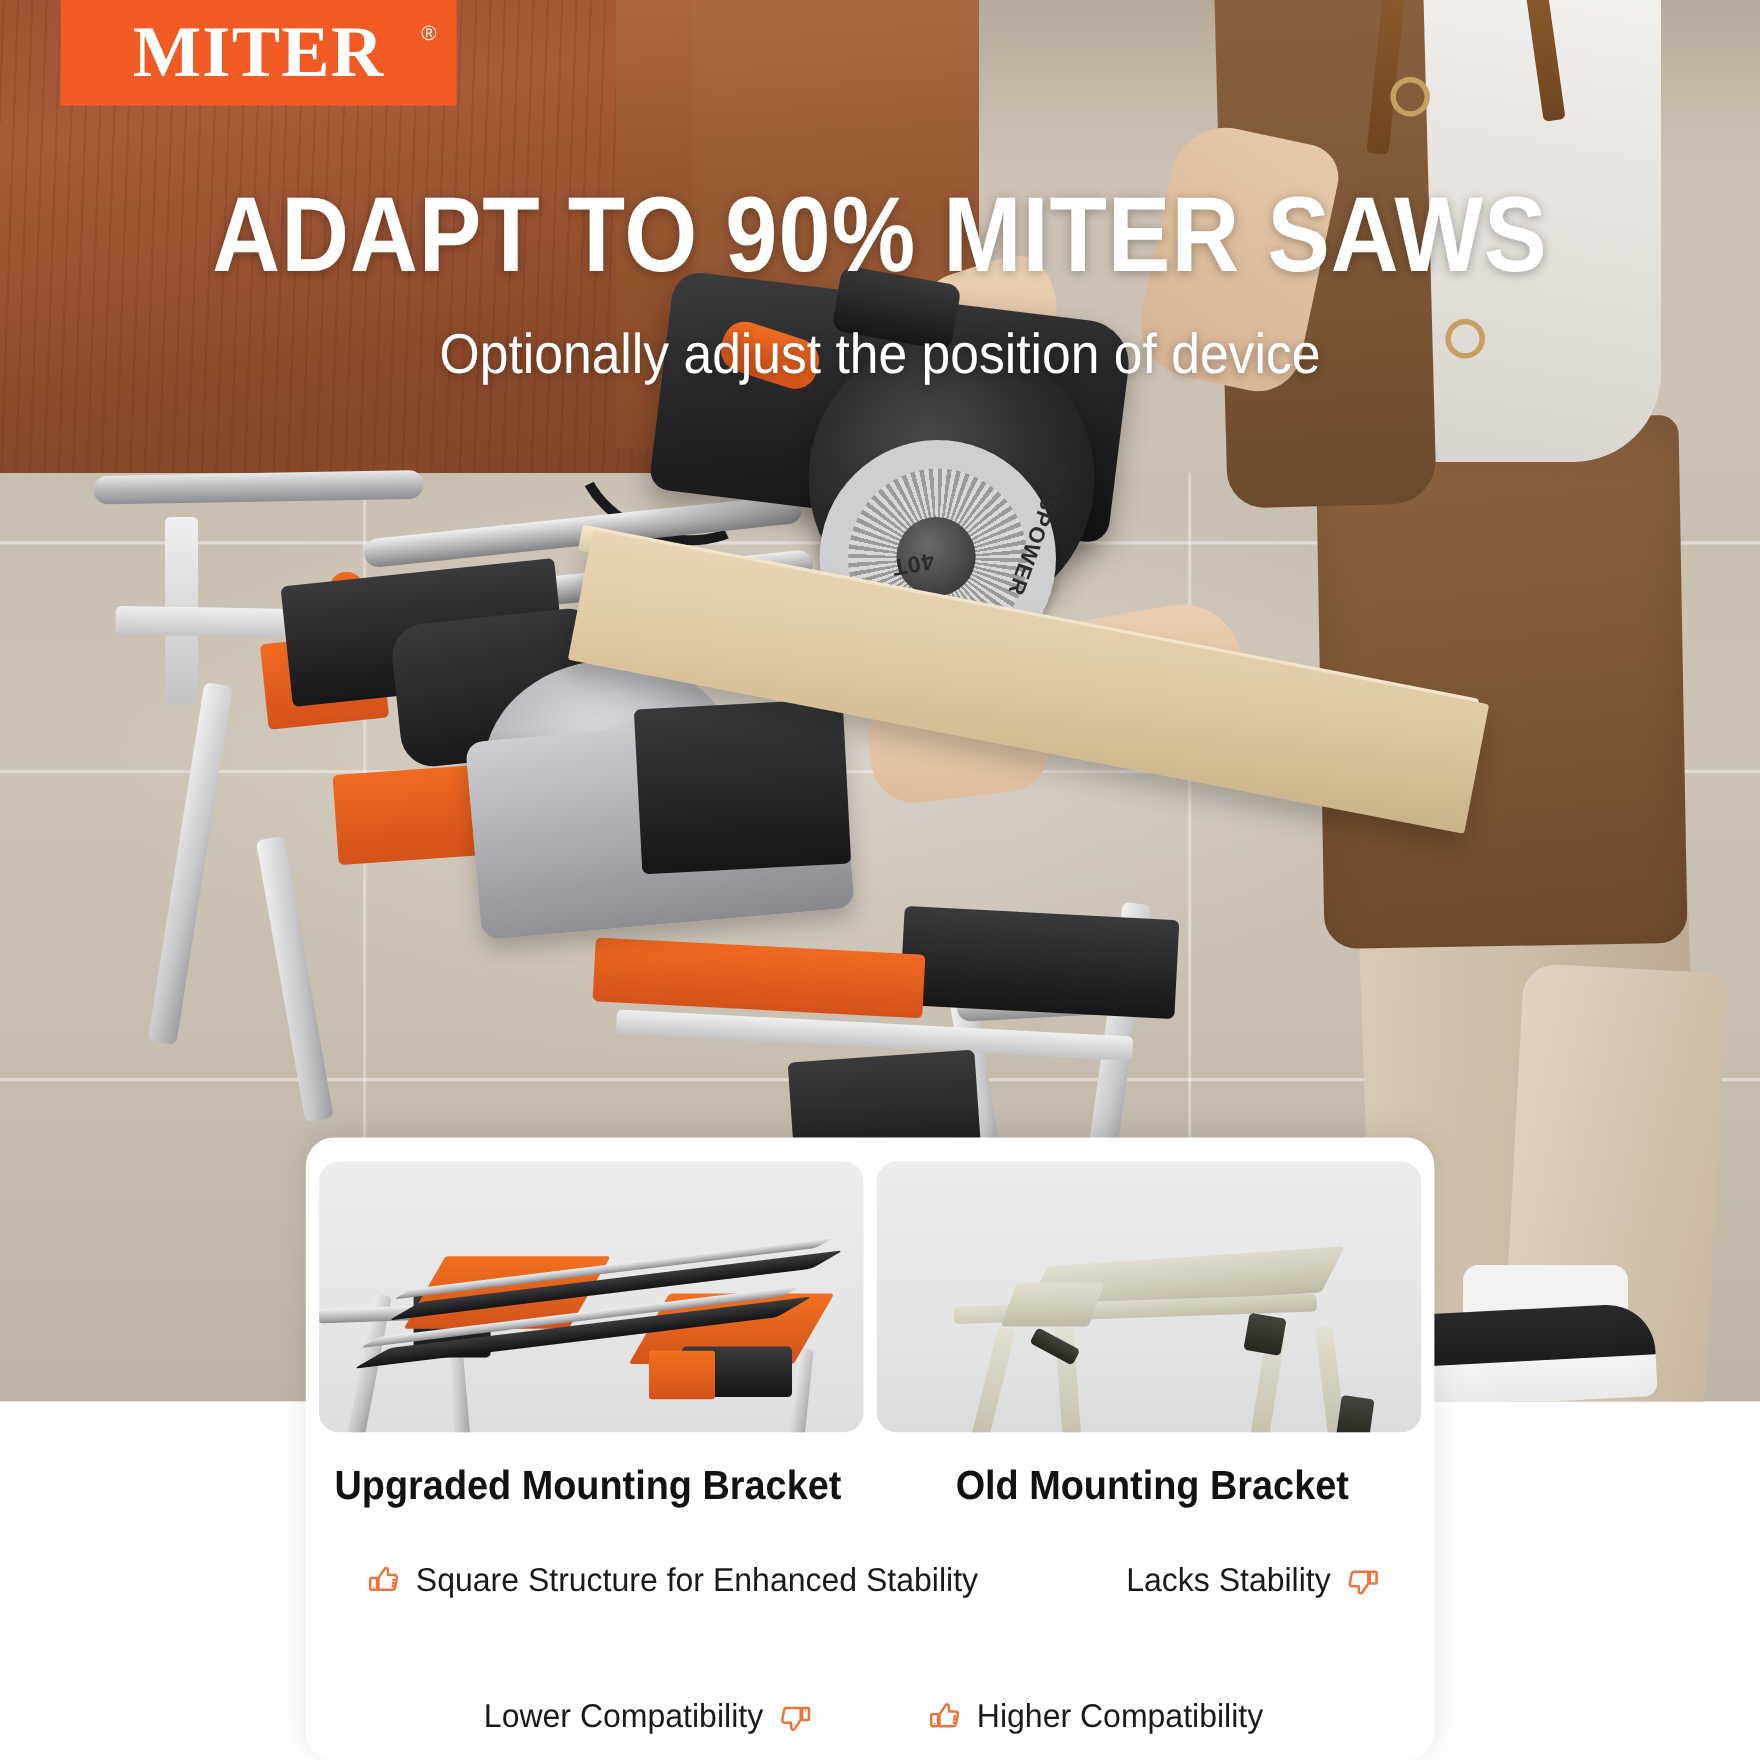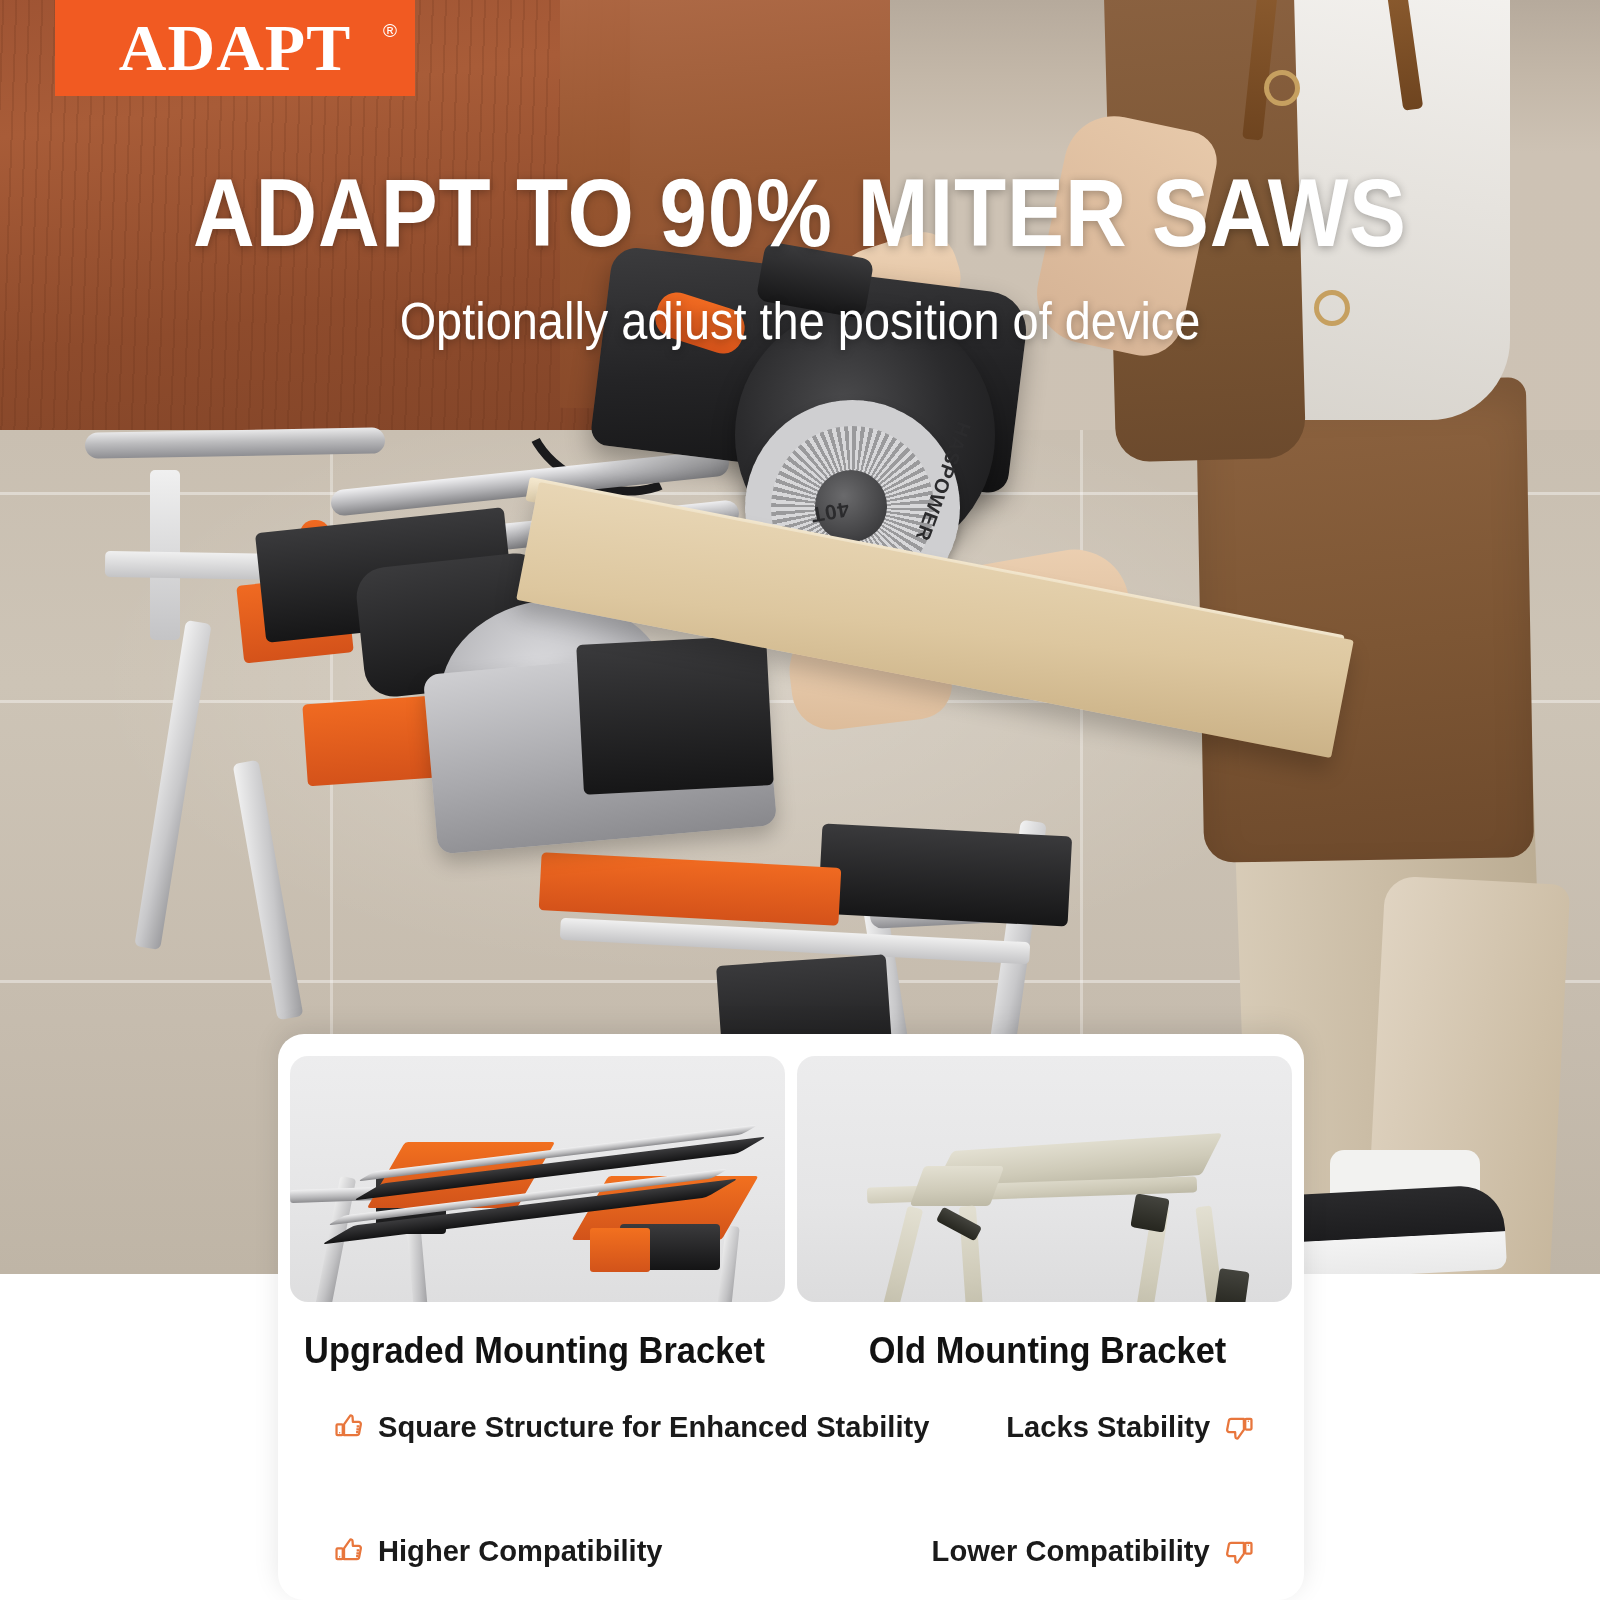"ADAPT" div.logo-text { text: ADAPT -> MITER }
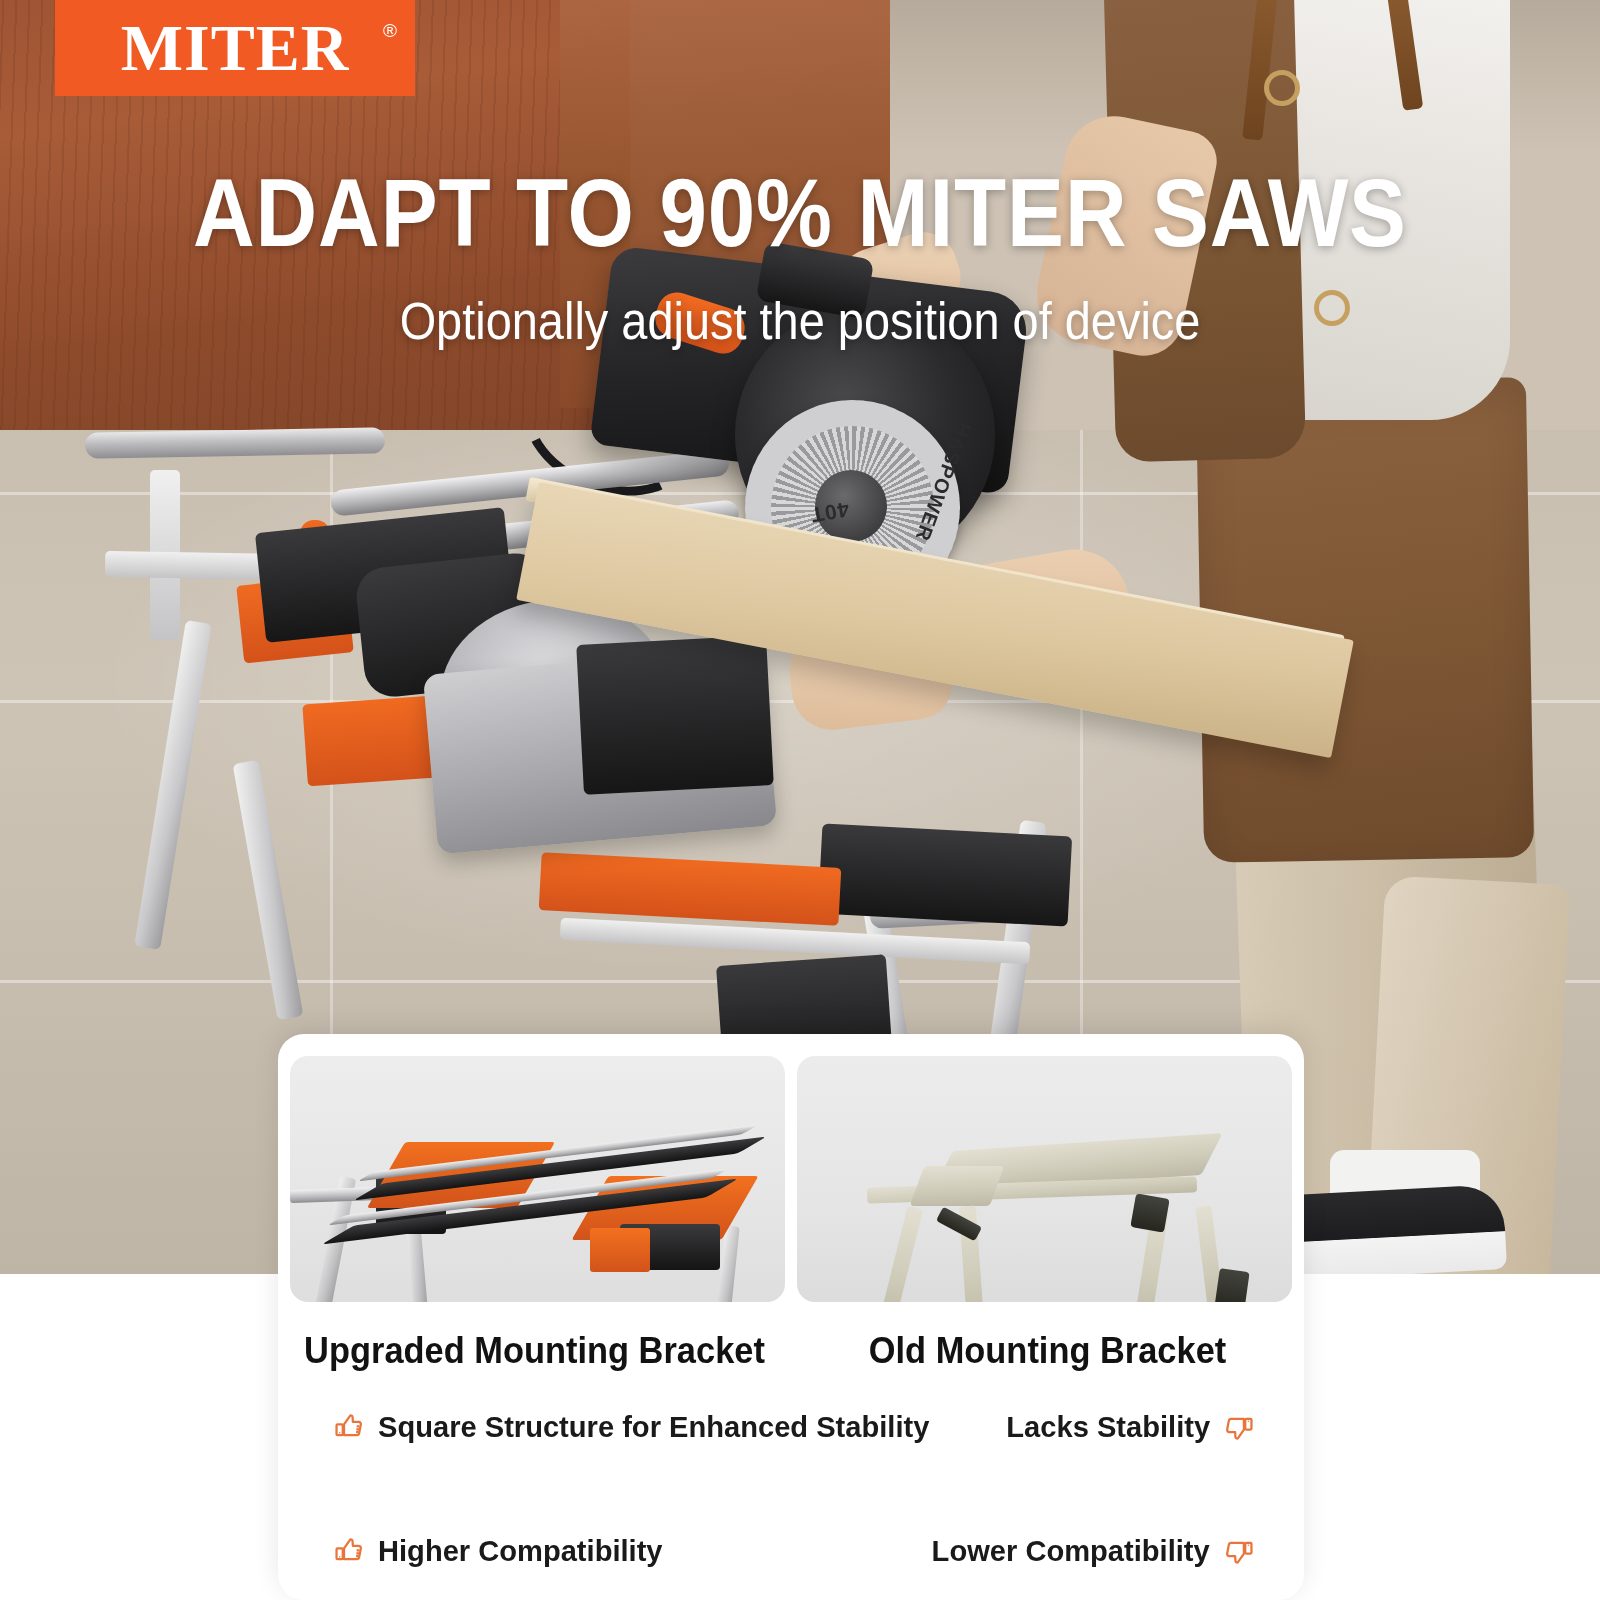"Square Structure for Enhanced Stability" .rows { font-weight: bold -> none; top: 362px -> 372px }
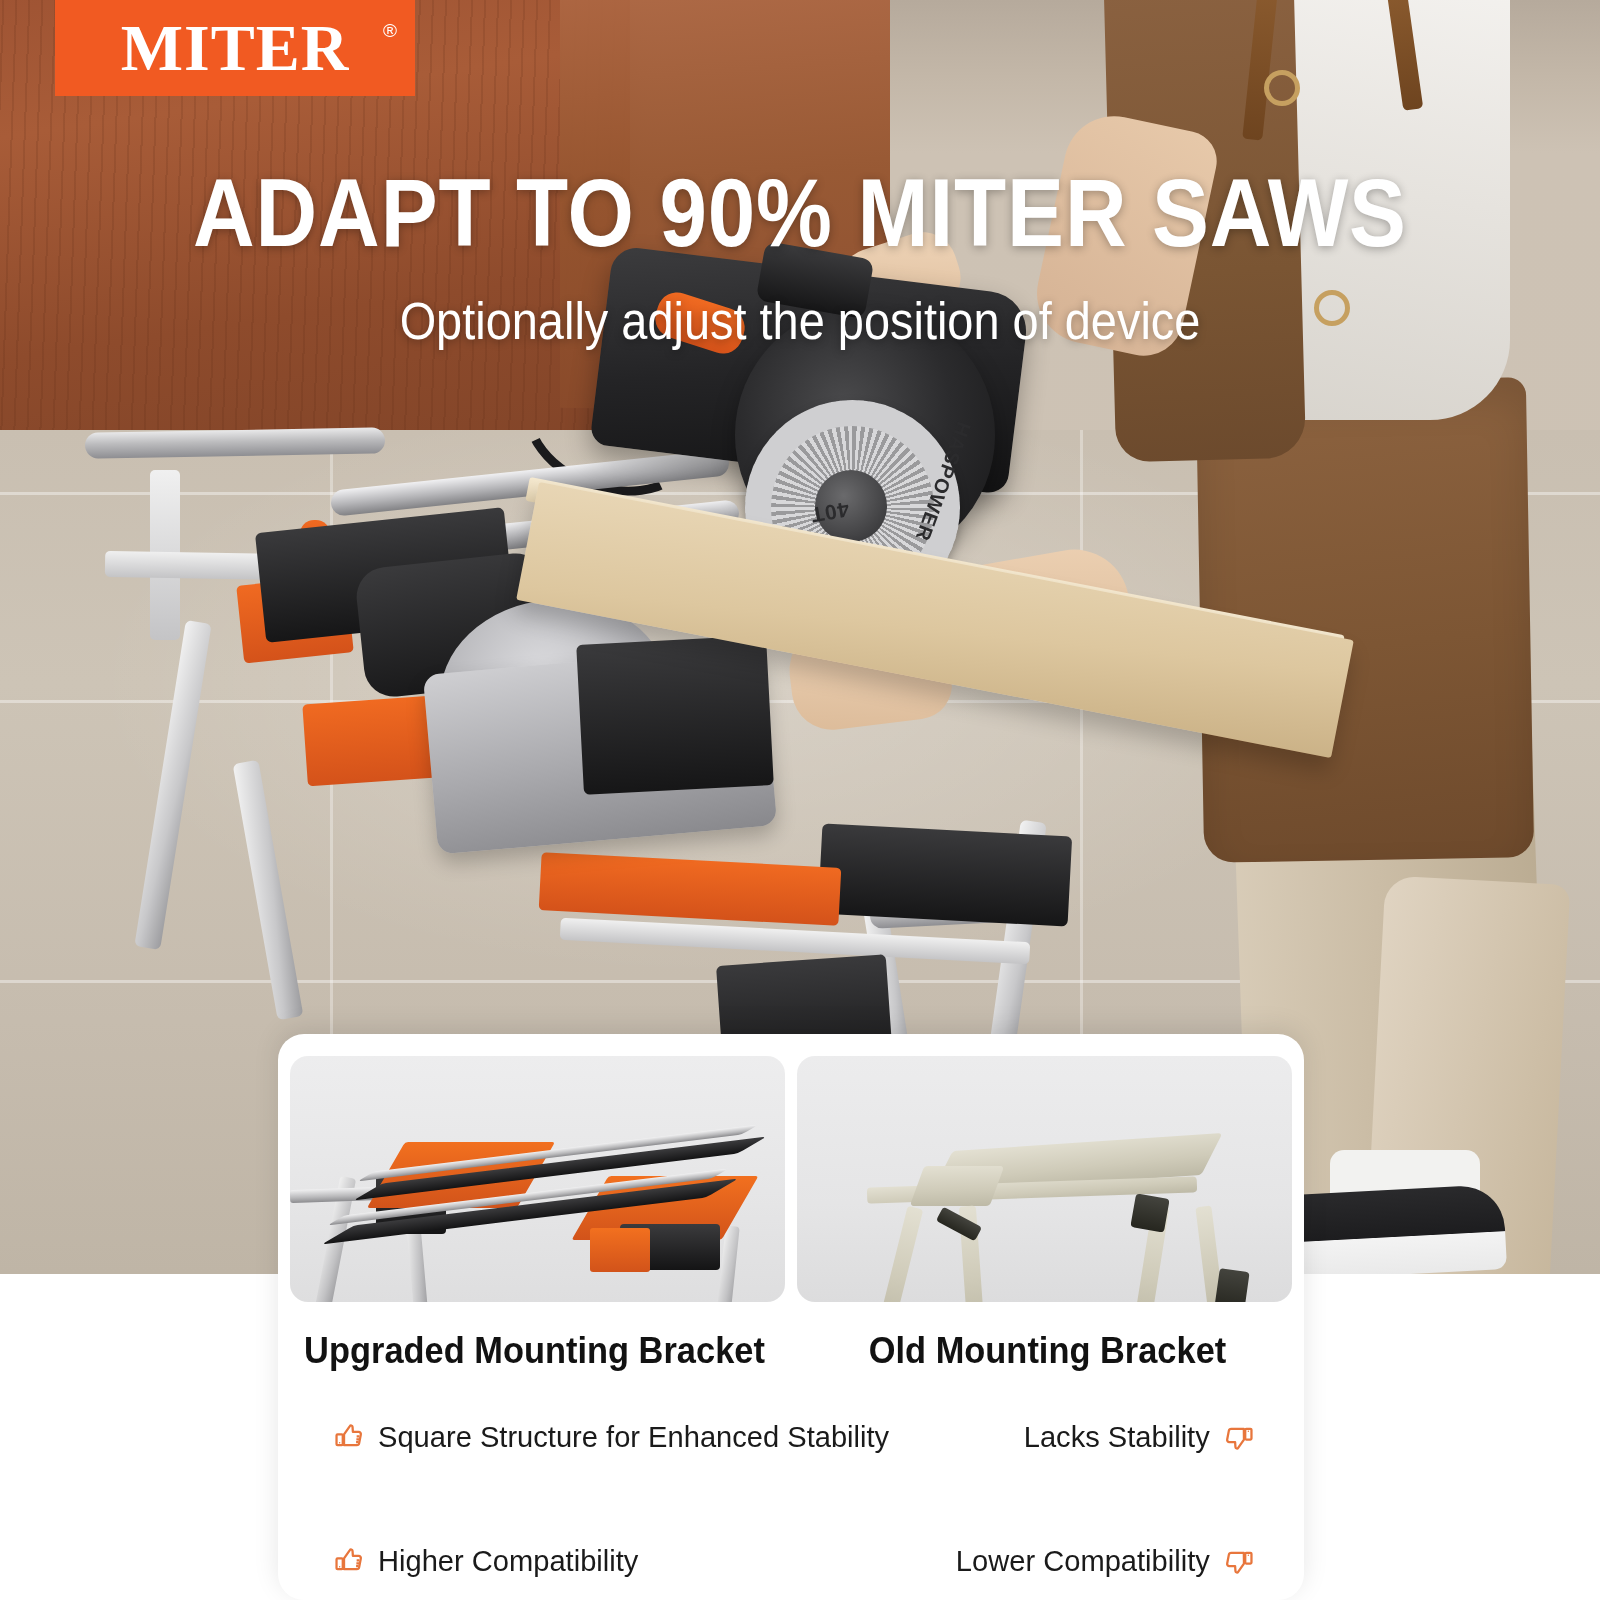"Higher Compatibility" div.rcol { order: before "Lower Compatibility" -> after "Lower Compatibility" }
